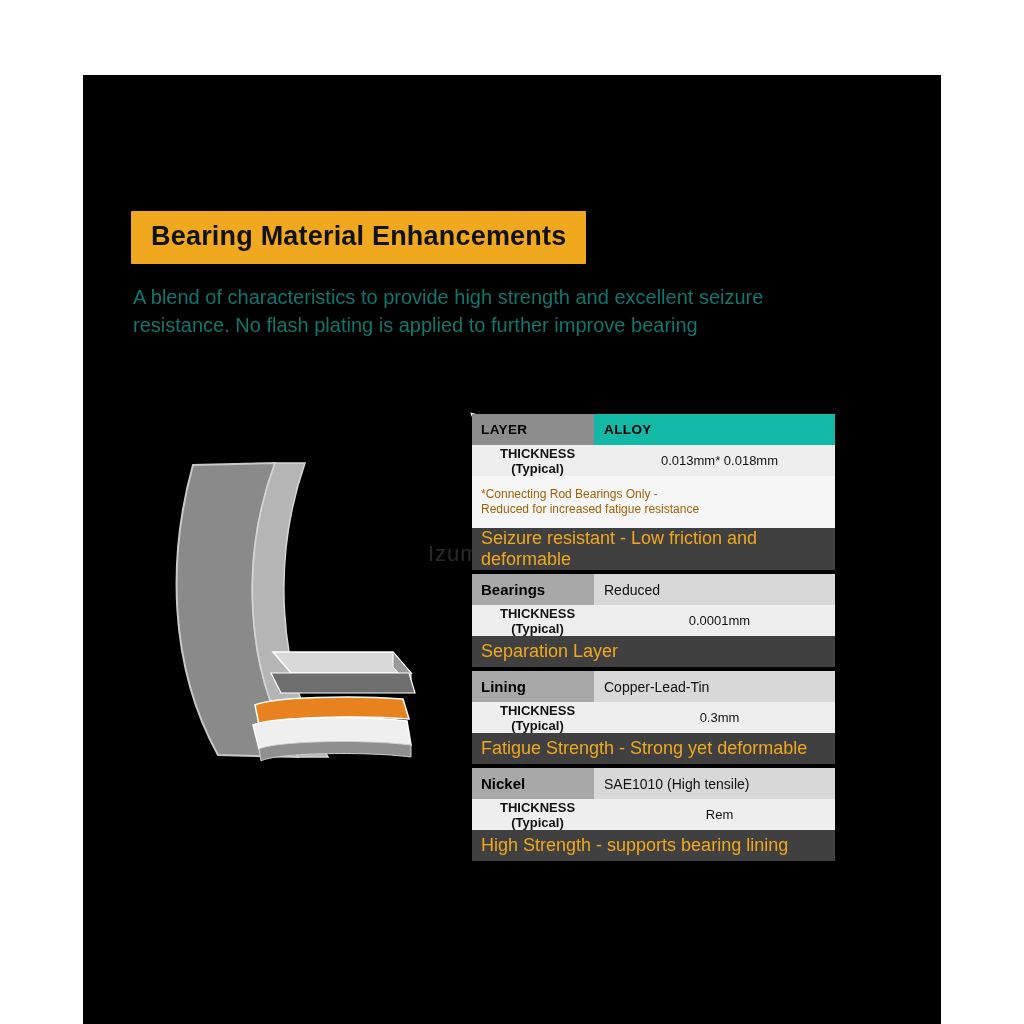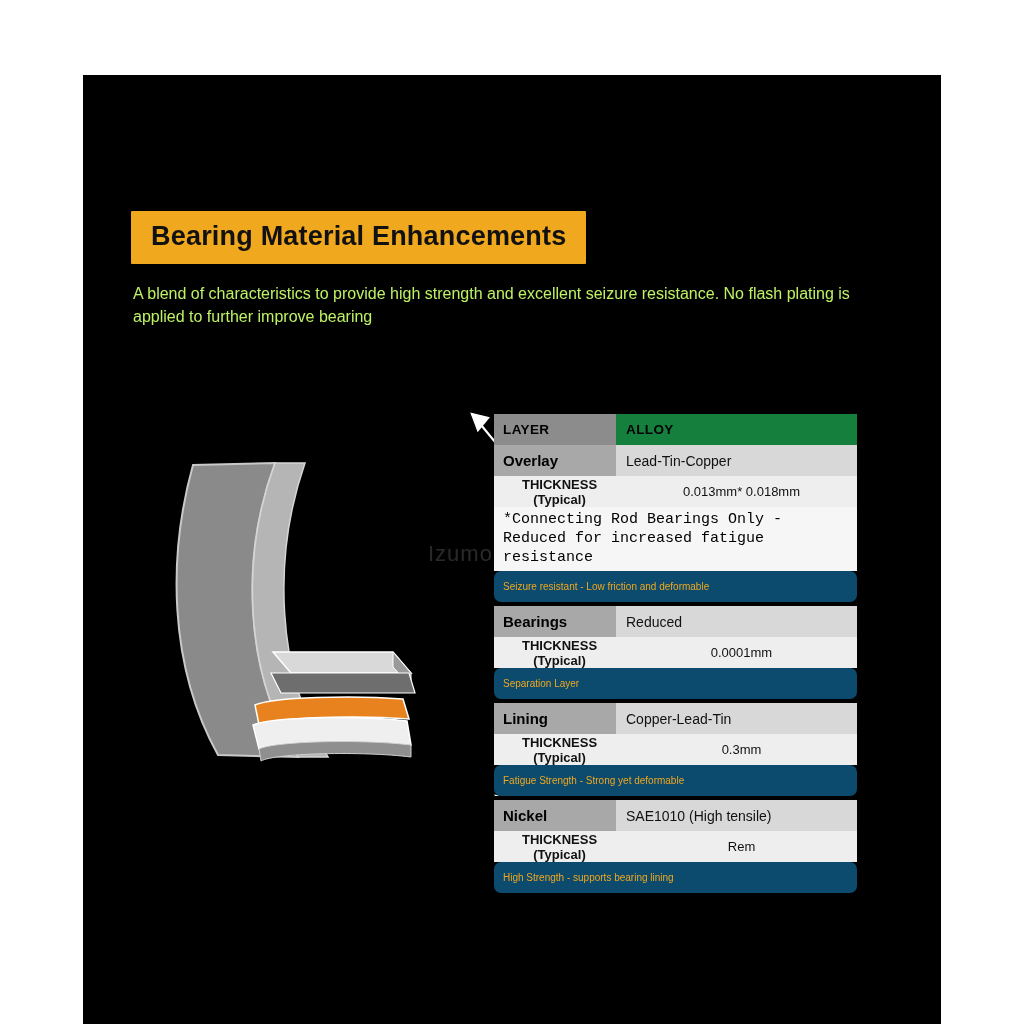"A blend of characteristics to" .subtitle { color: #bef264 -> #0f766e; font-size: 16px -> 20px }
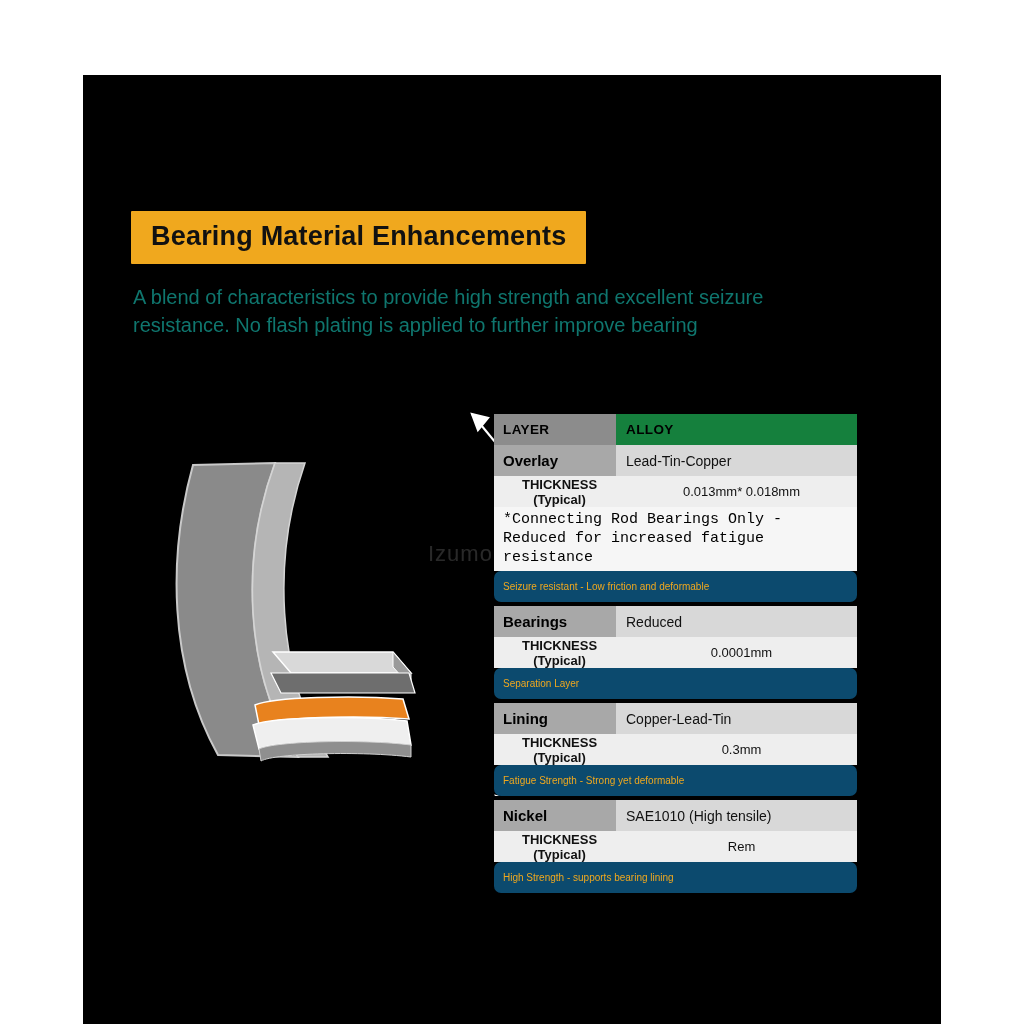"LAYER" .spec-table { left: 411px -> 389px }
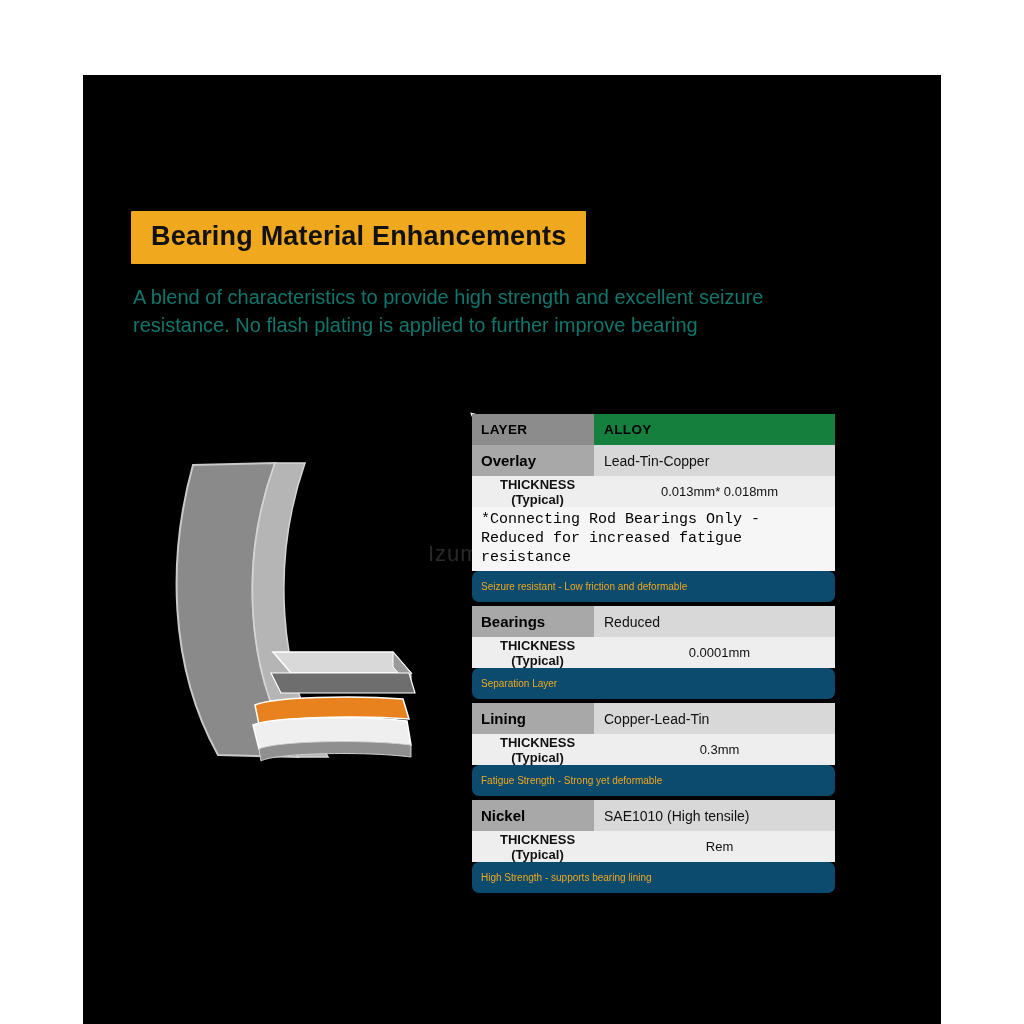"ALLOY" .row-header td { background: #15803d -> #14b8a6 }
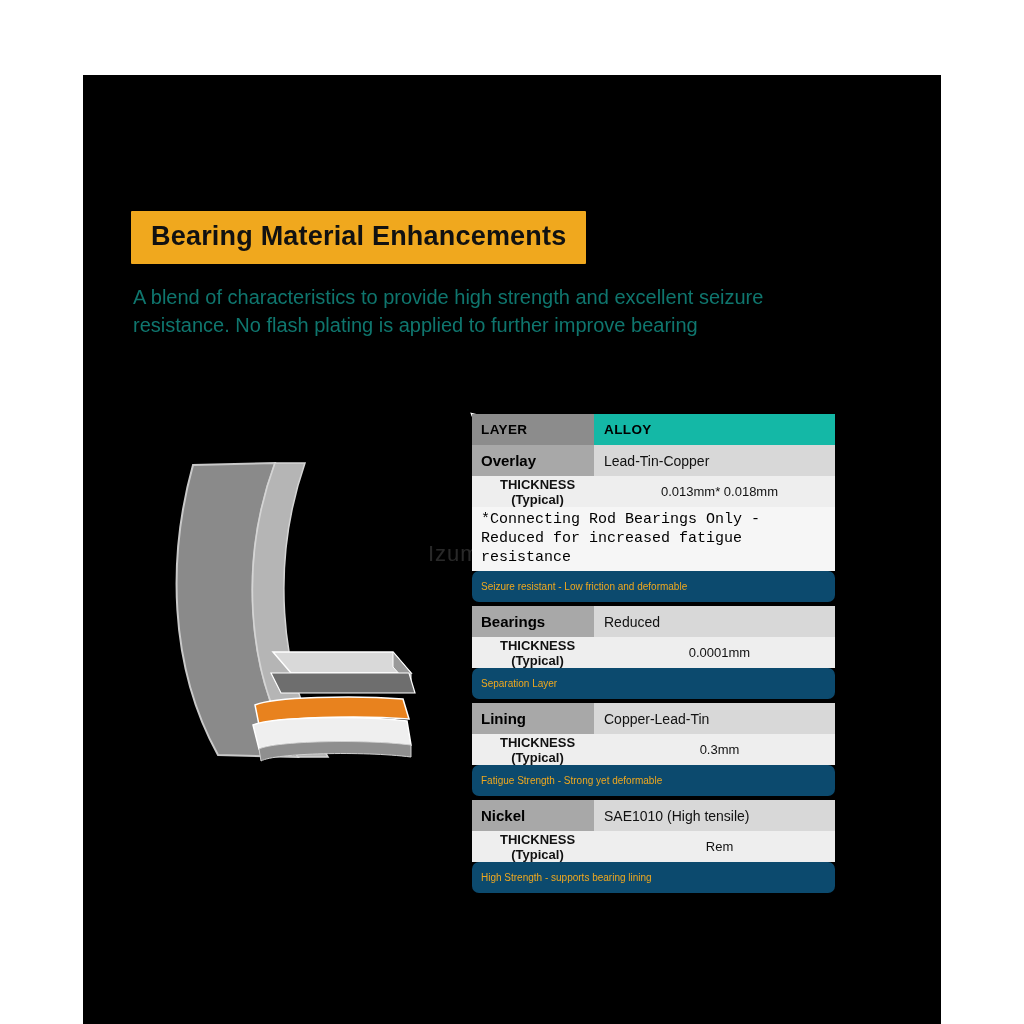"Overlay" tr.row-layer { html: <tr> <td>Overlay</td> <td>Lead-Tin-Copper</td> </tr> -> none }
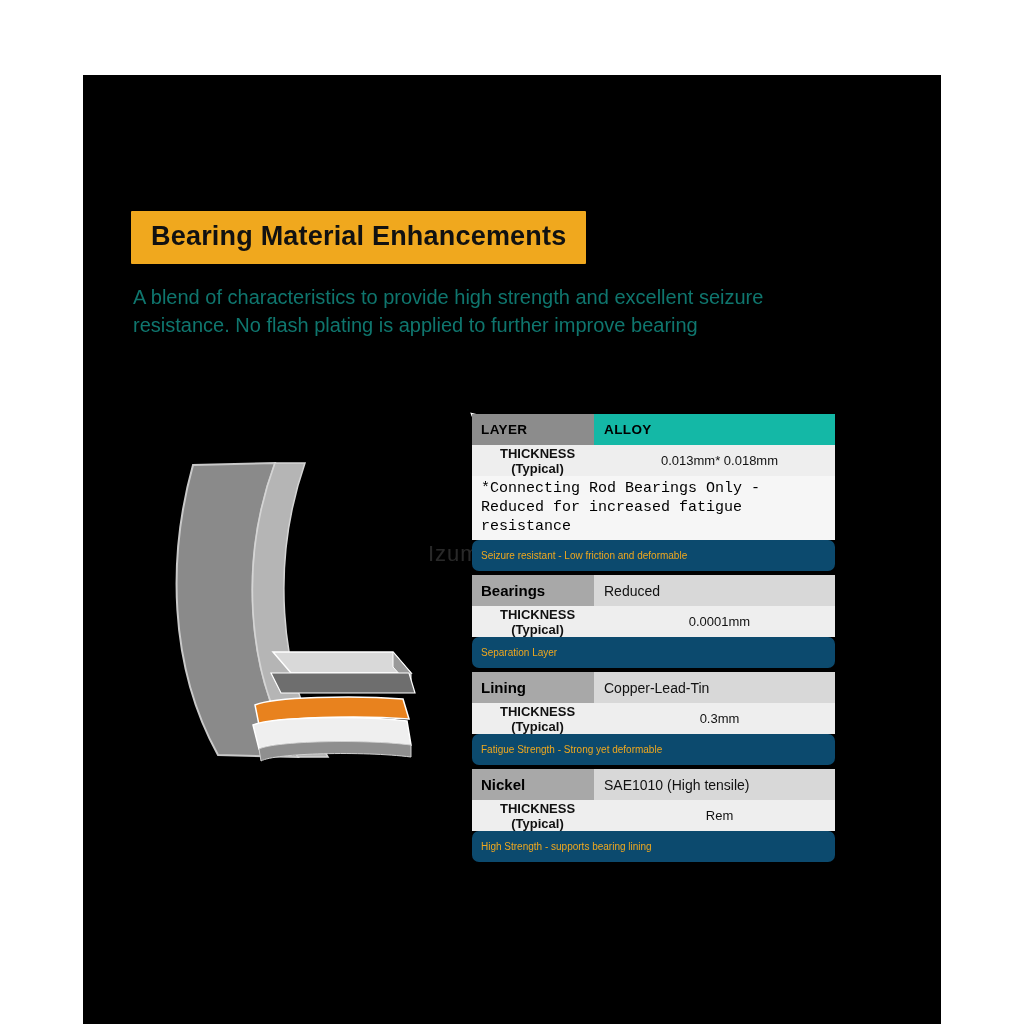"*Connecting Rod Bearings Only -" .row-note td { color: #000000 -> #a16207; font-family: Liberation Mono, monospace -> none; font-size: 15px -> 12px }
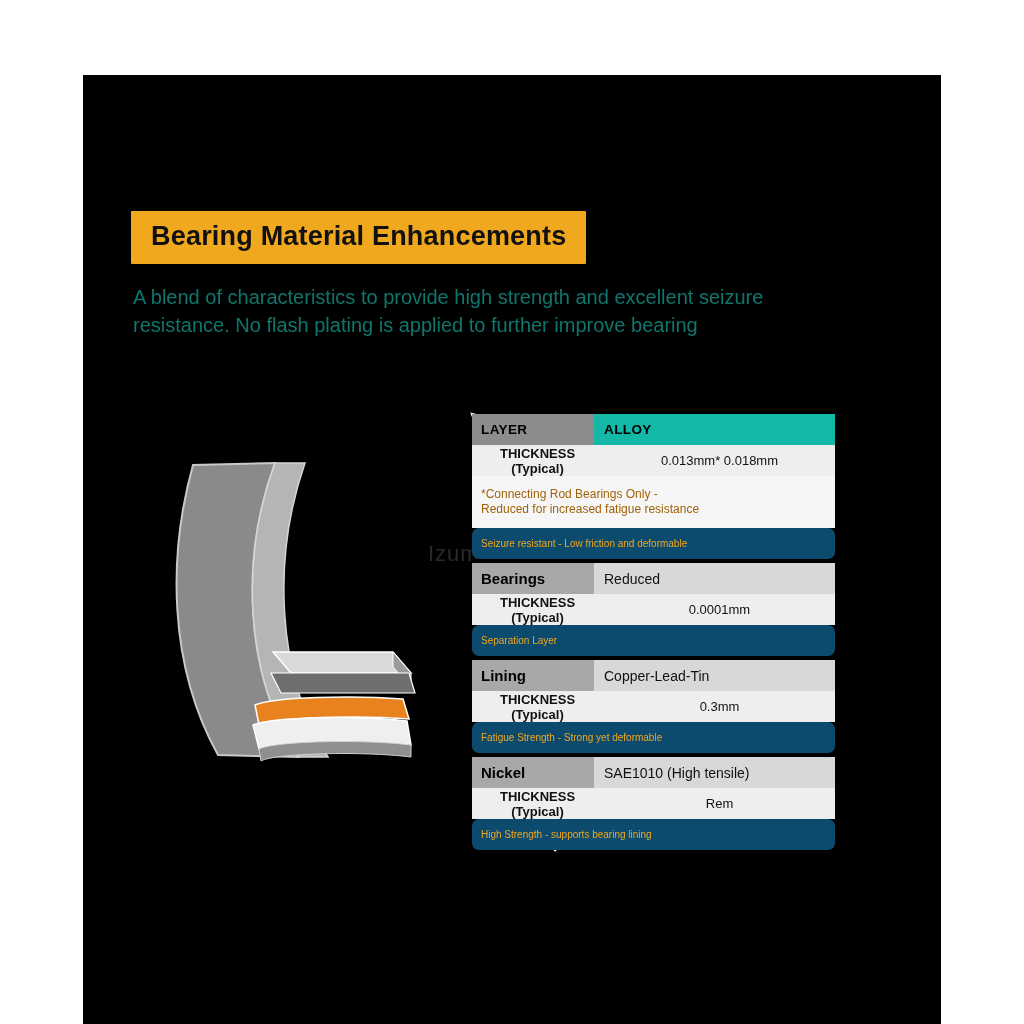"Seizure resistant - Low friction" .row-prop td { background: #0c4a6e -> #404040; border-radius: 7px -> none; font-size: 10px -> 18px }
